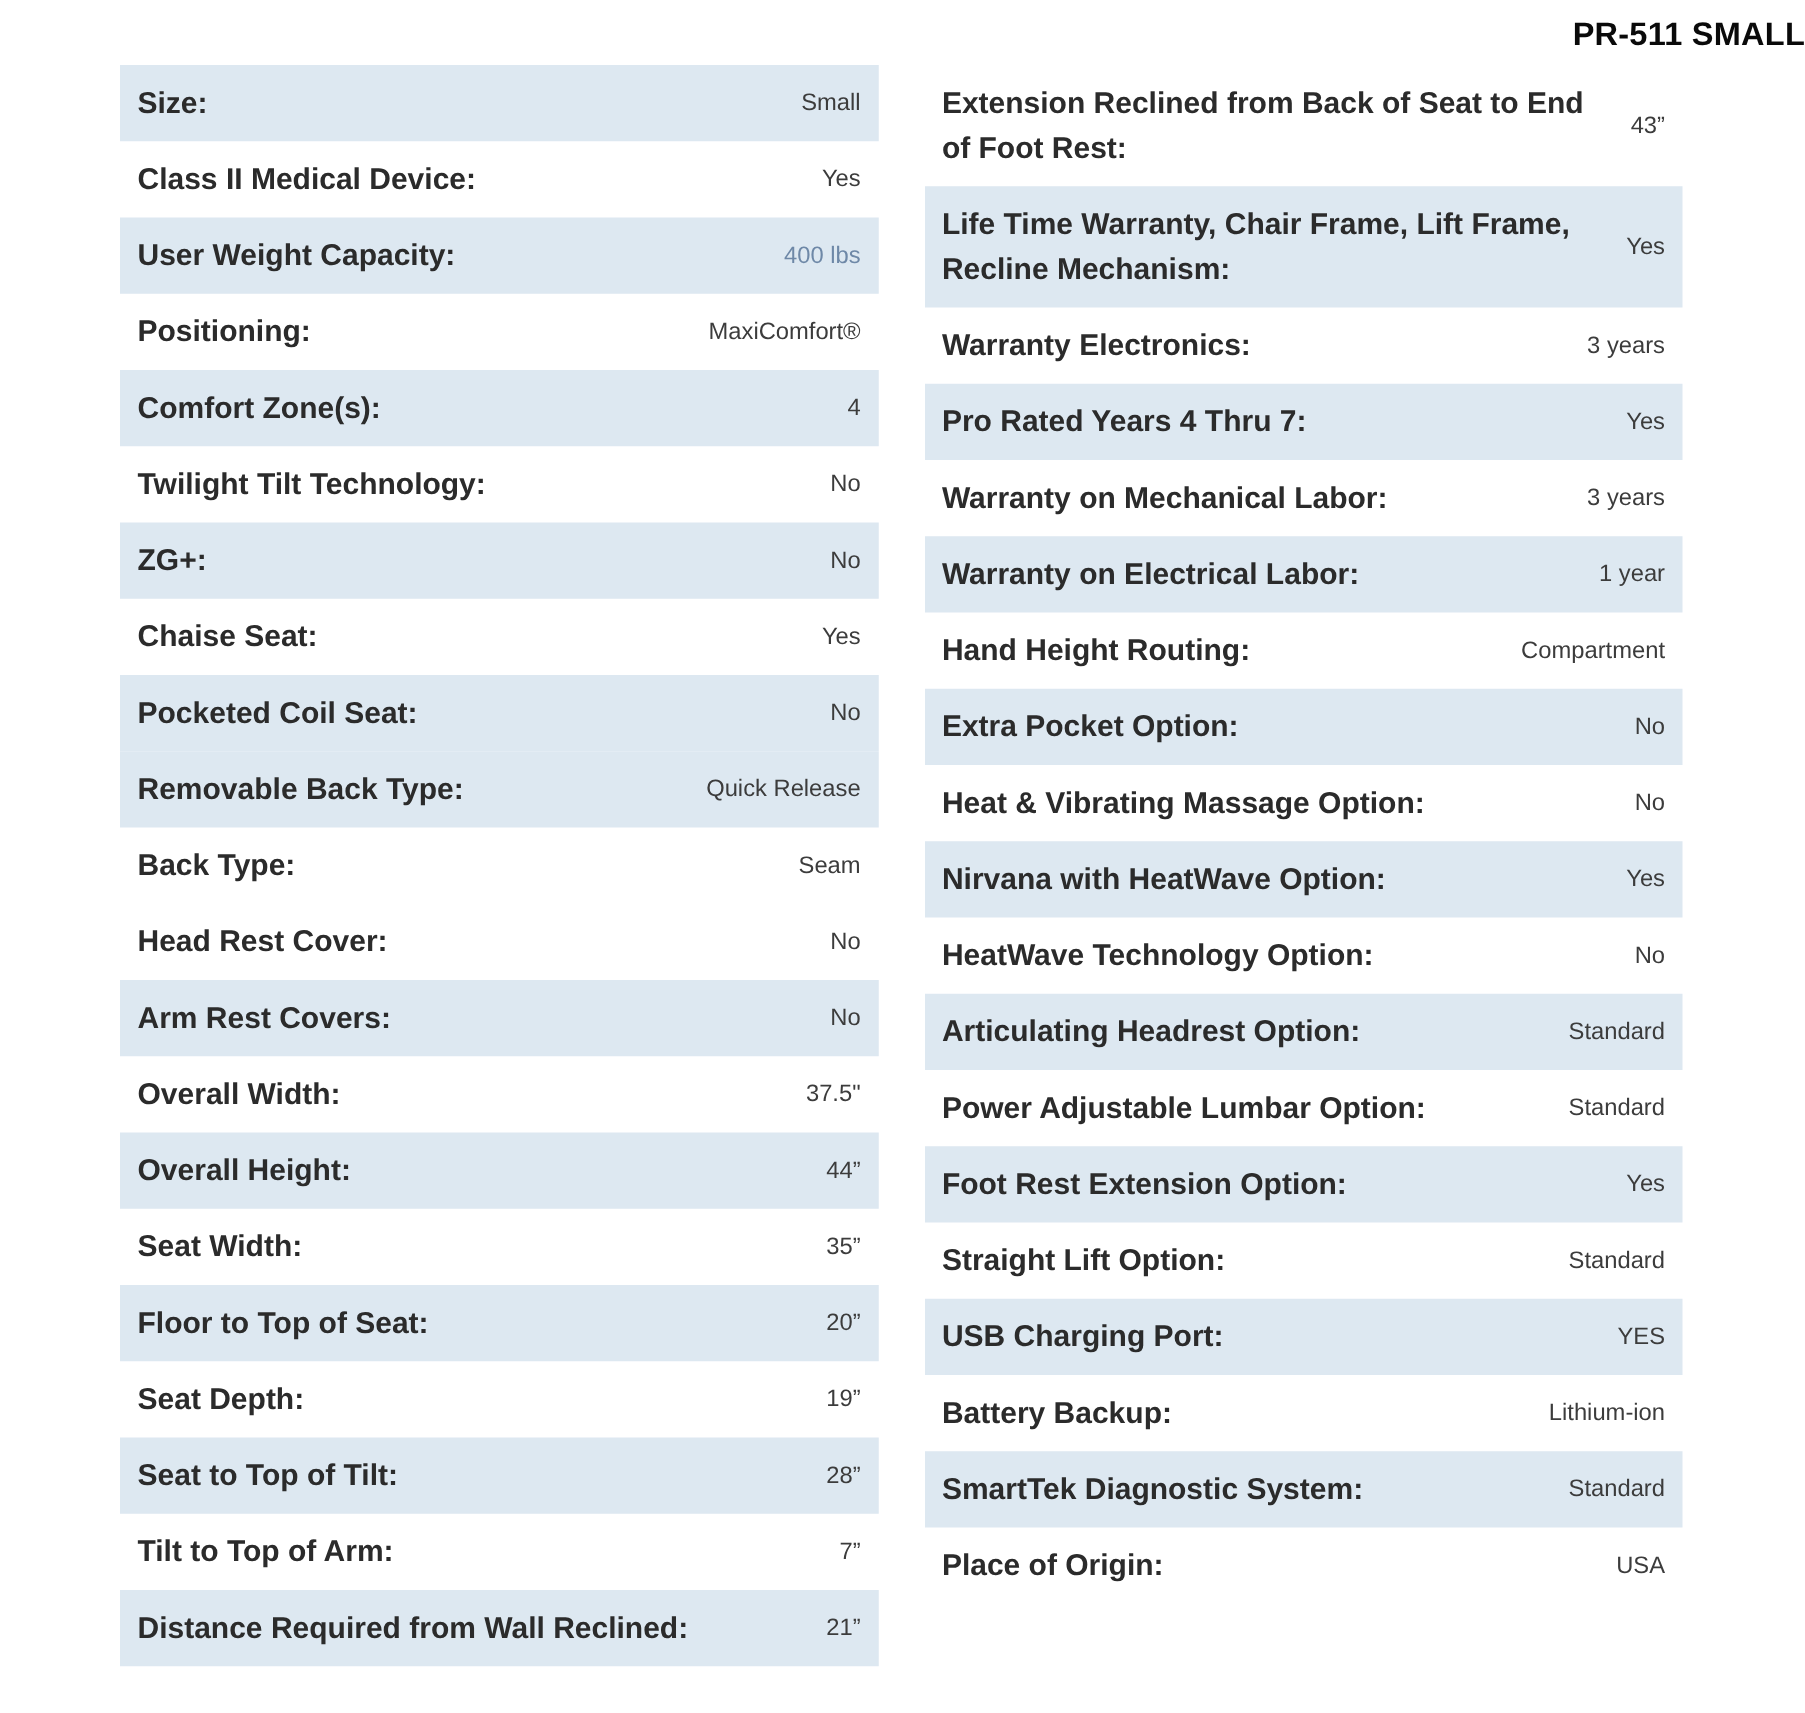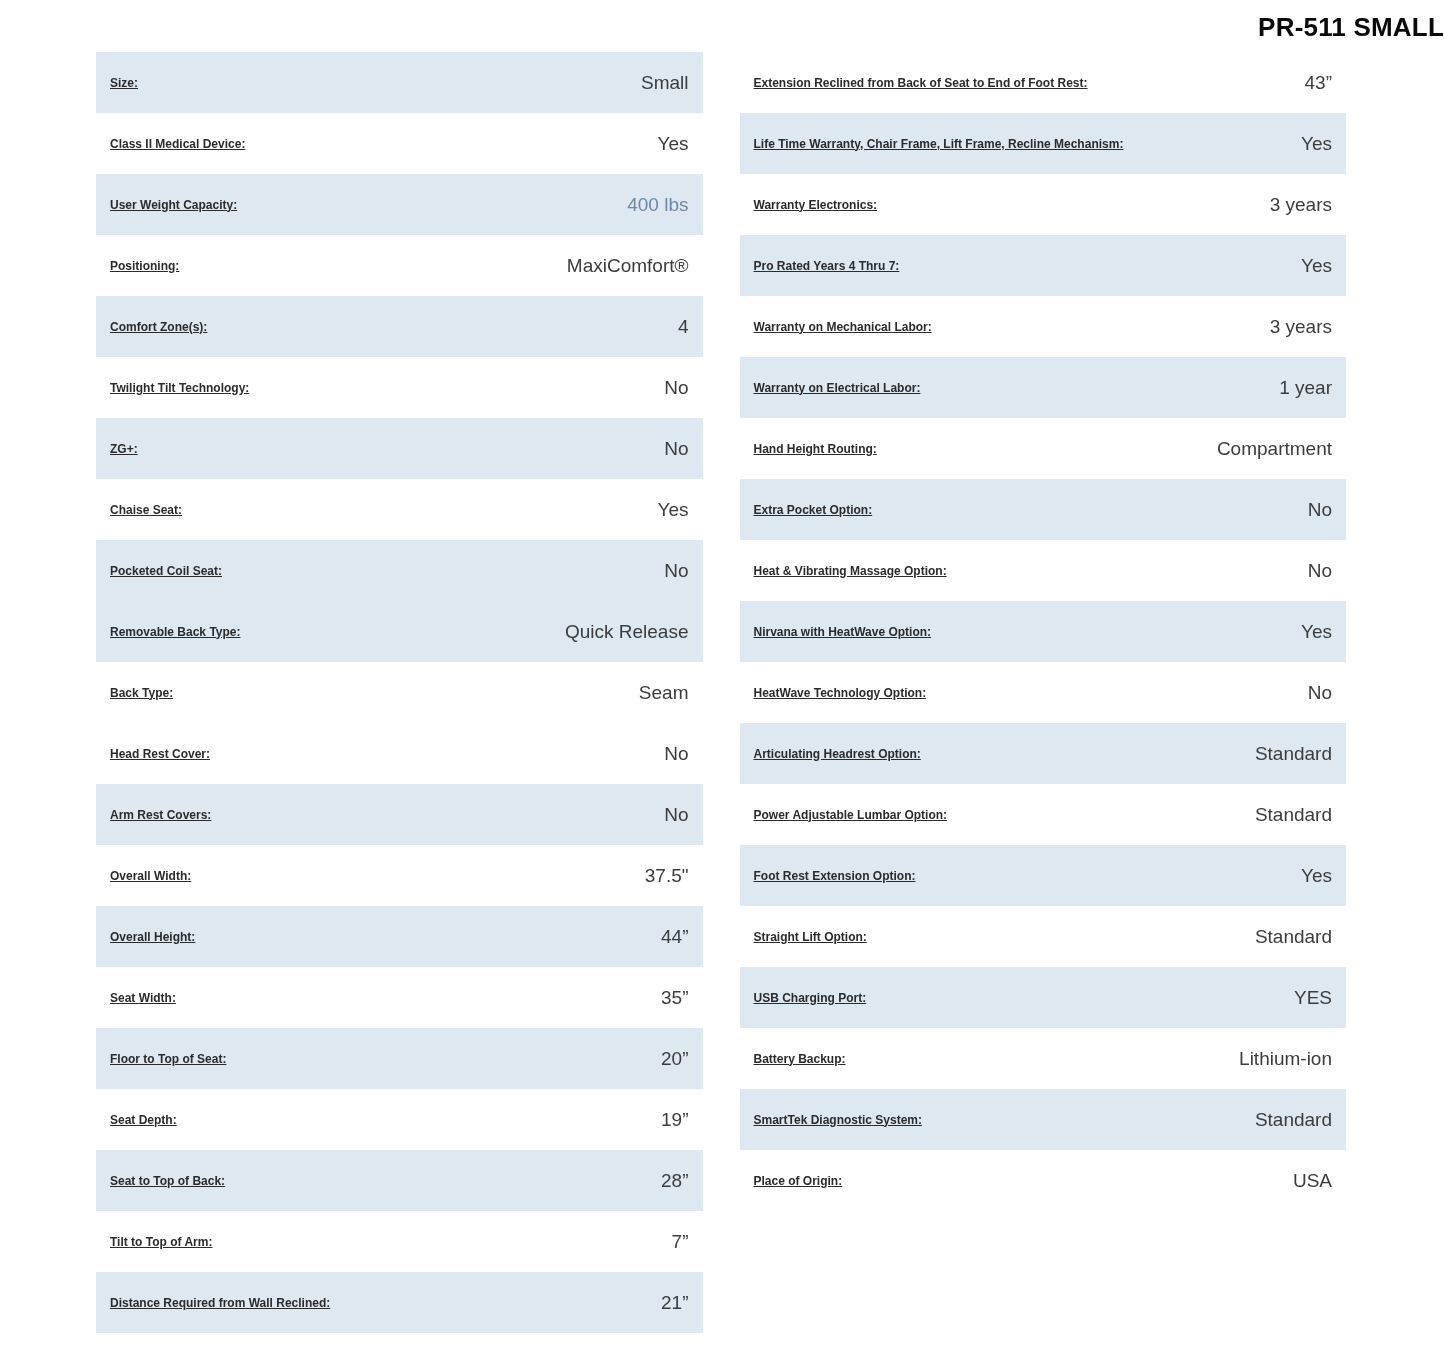"Size:" .spec-label { font-size: 12px -> 24px; text-decoration: underline -> none }
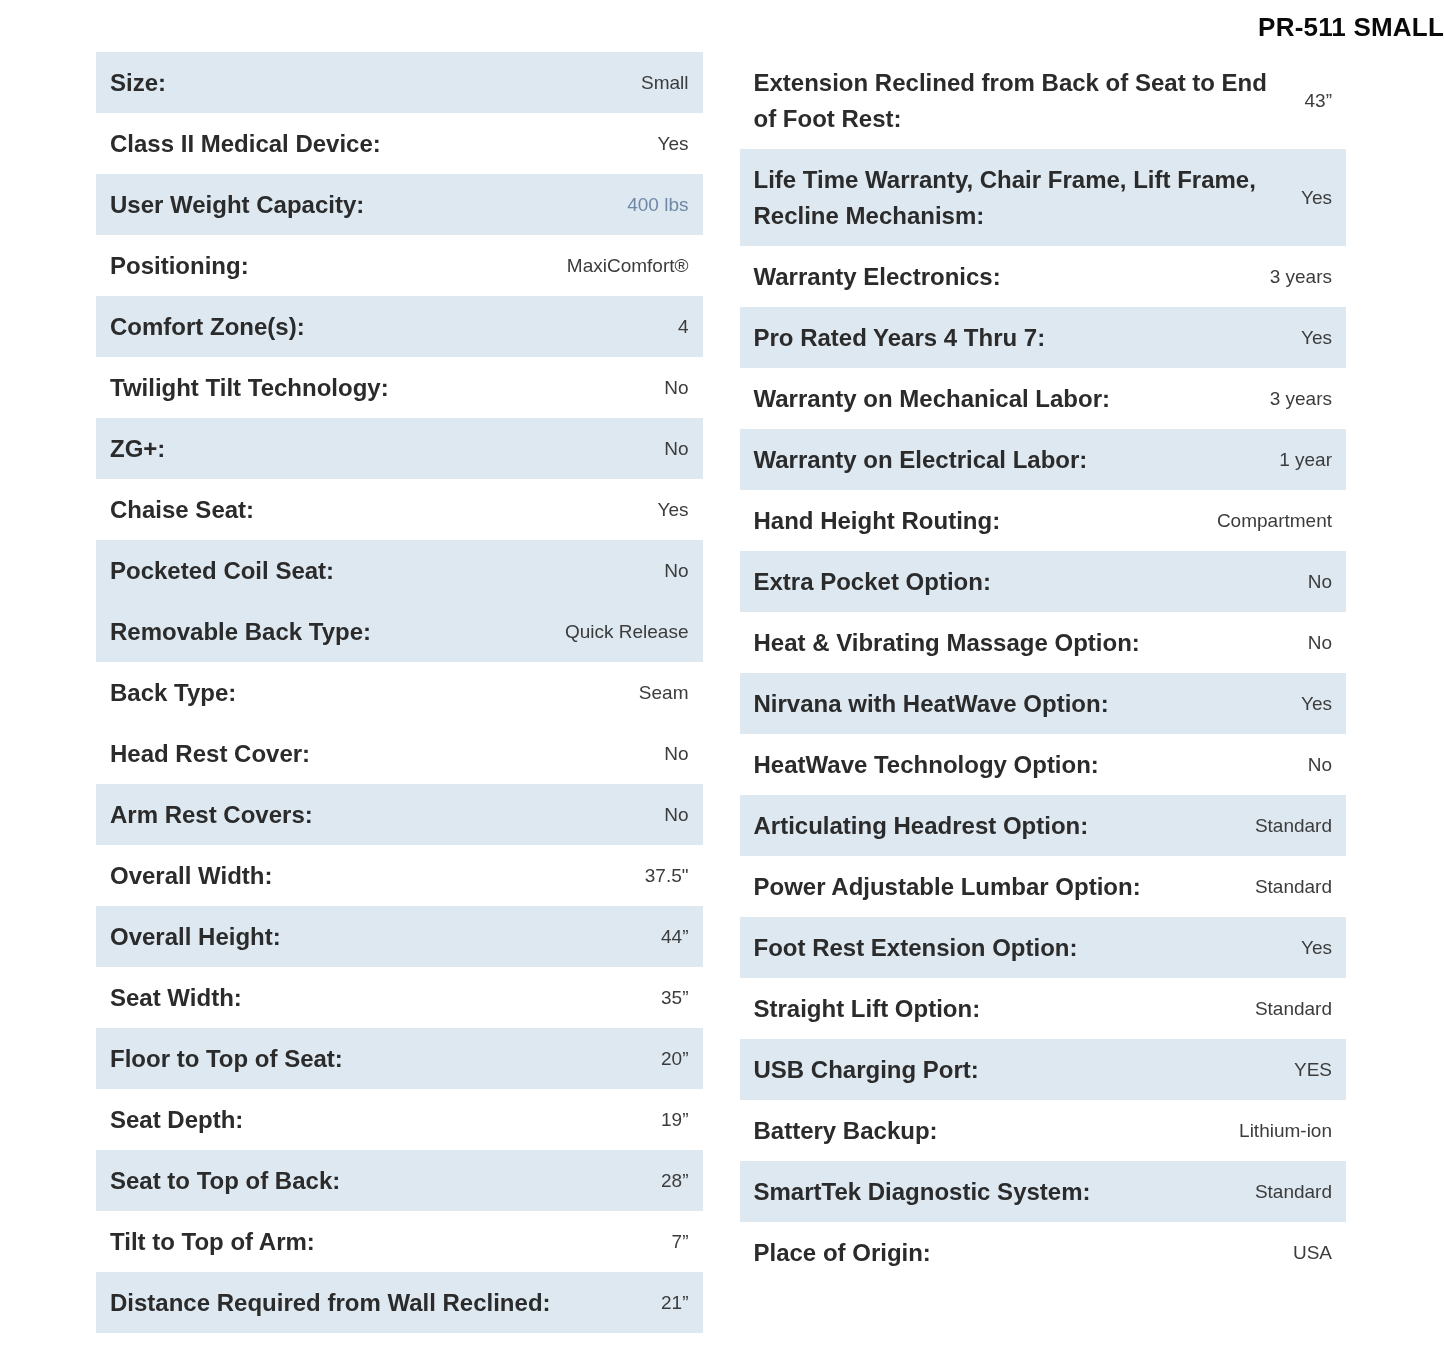"Seat to Top of Back:" div.spec-label { text: Back -> Tilt }
